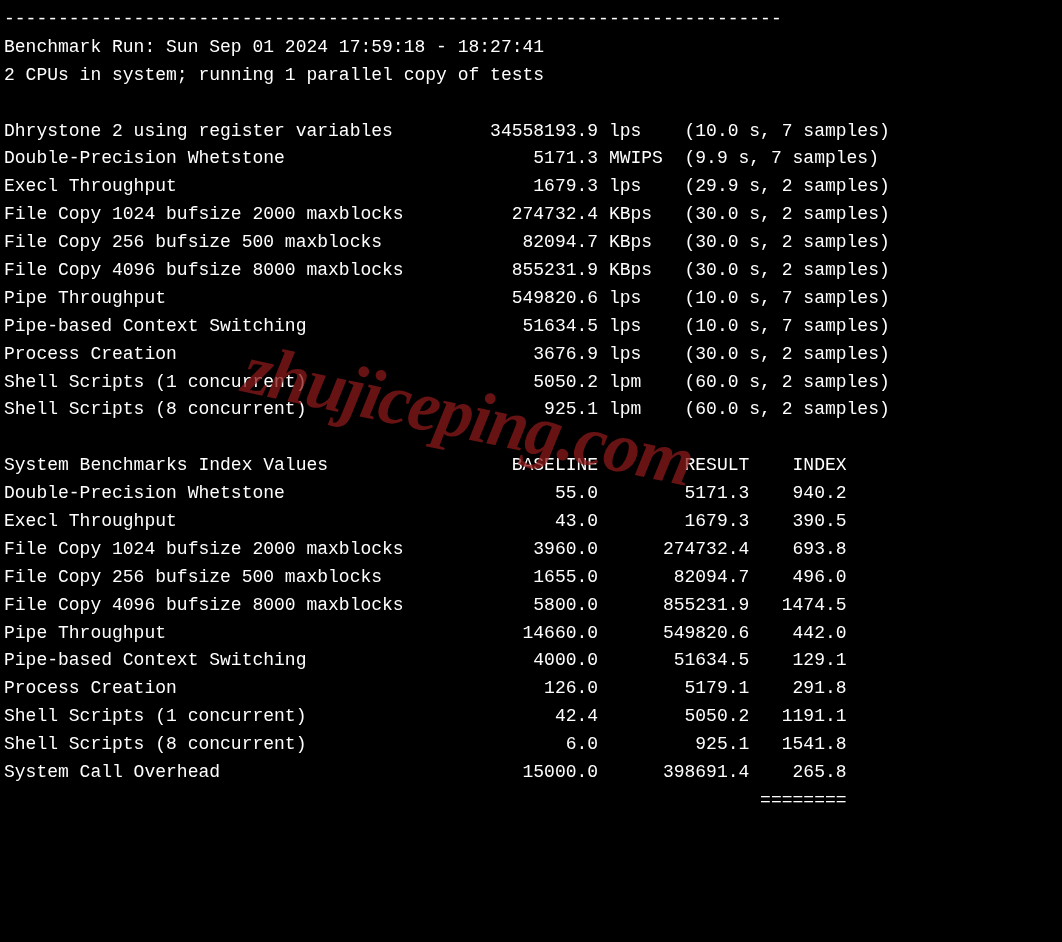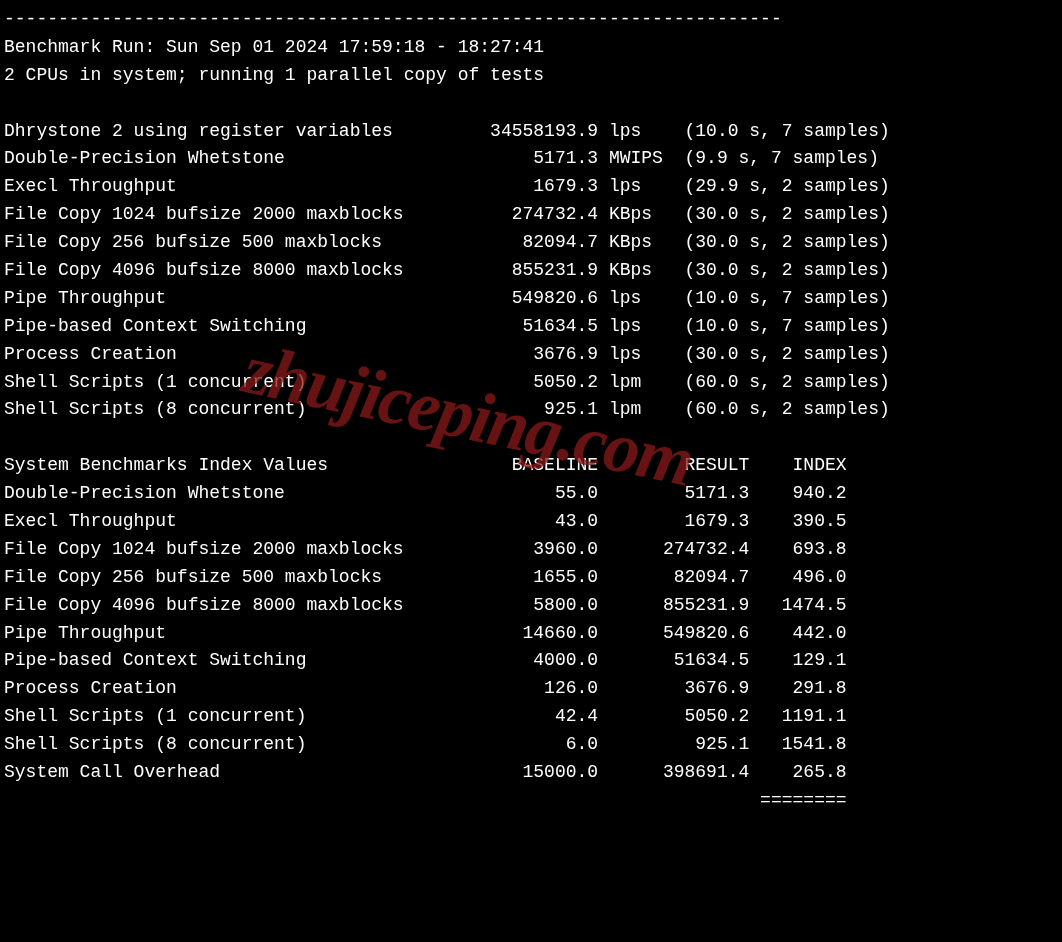"Process Creation 126.0 3676.9 291.8" div.line { text: 3676.9 -> 5179.1 }
